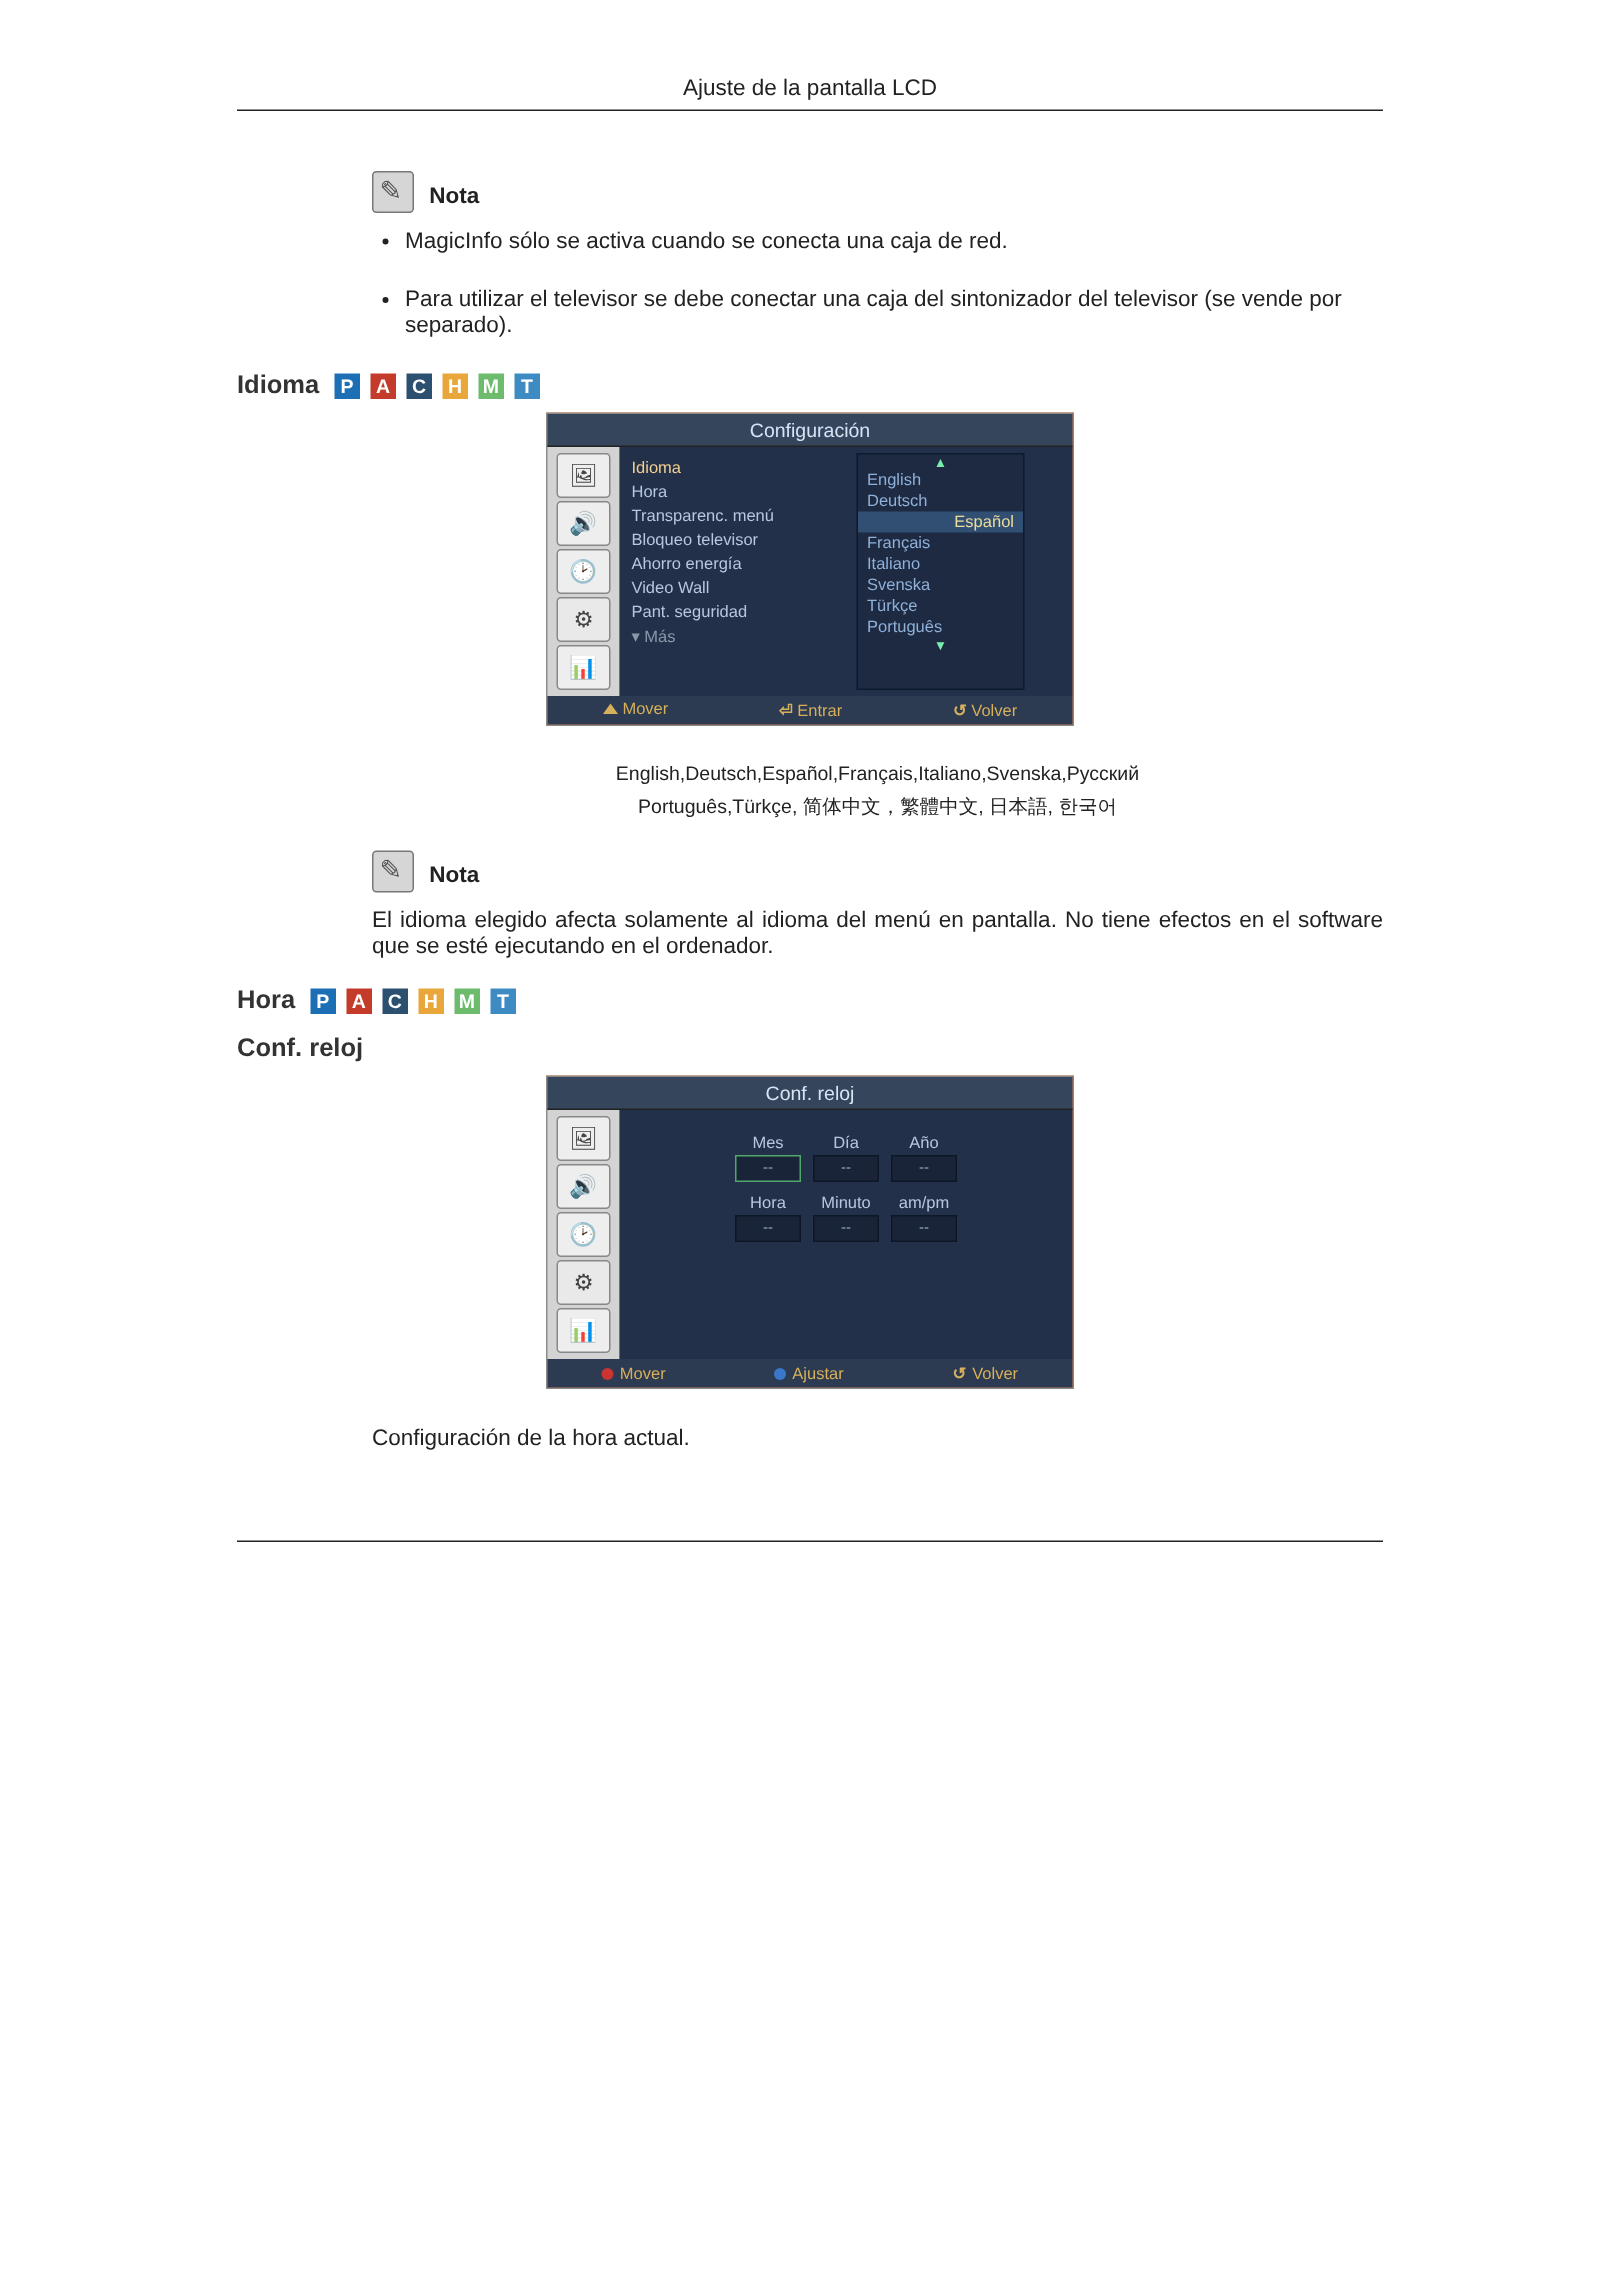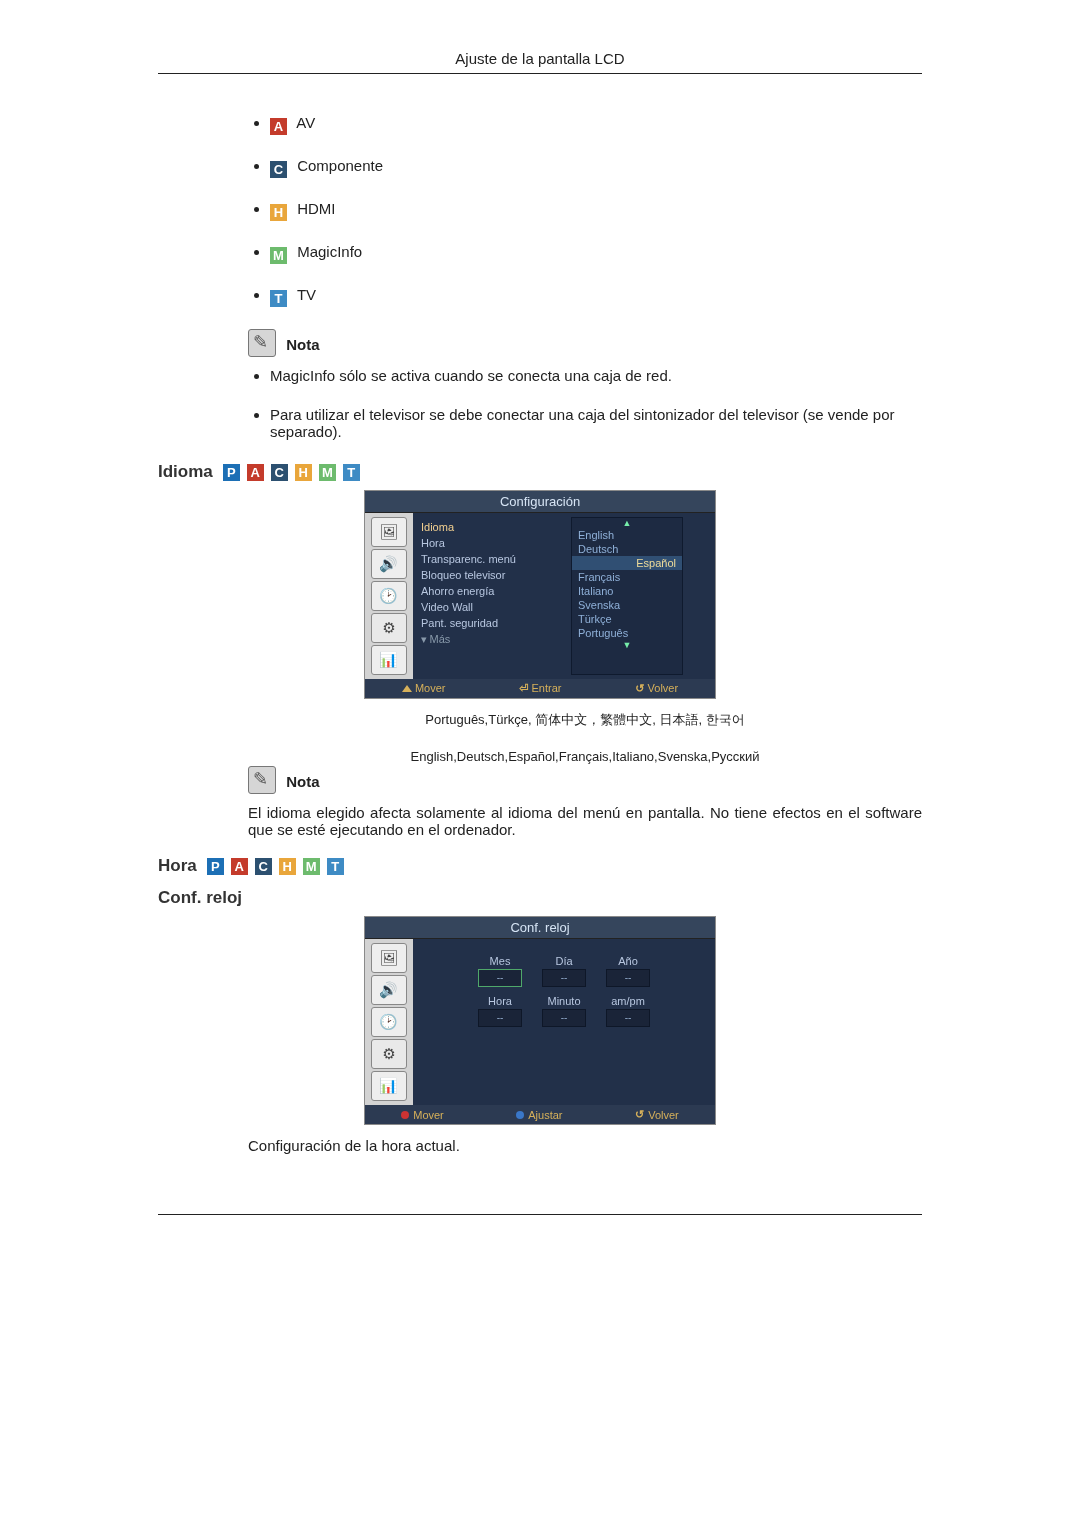"A AV" ul.src { html: <ul> <li> <span>A</span> <span>AV</span> </li> <li> <span>C</span> <span>Componente</span> </li> <li> <span>H</span> <span>HDMI</span> </li> <li> <span>M</span> <span>MagicInfo</span> </li> <li> <span>T</span> <span>TV</span> </li> </ul> -> none }
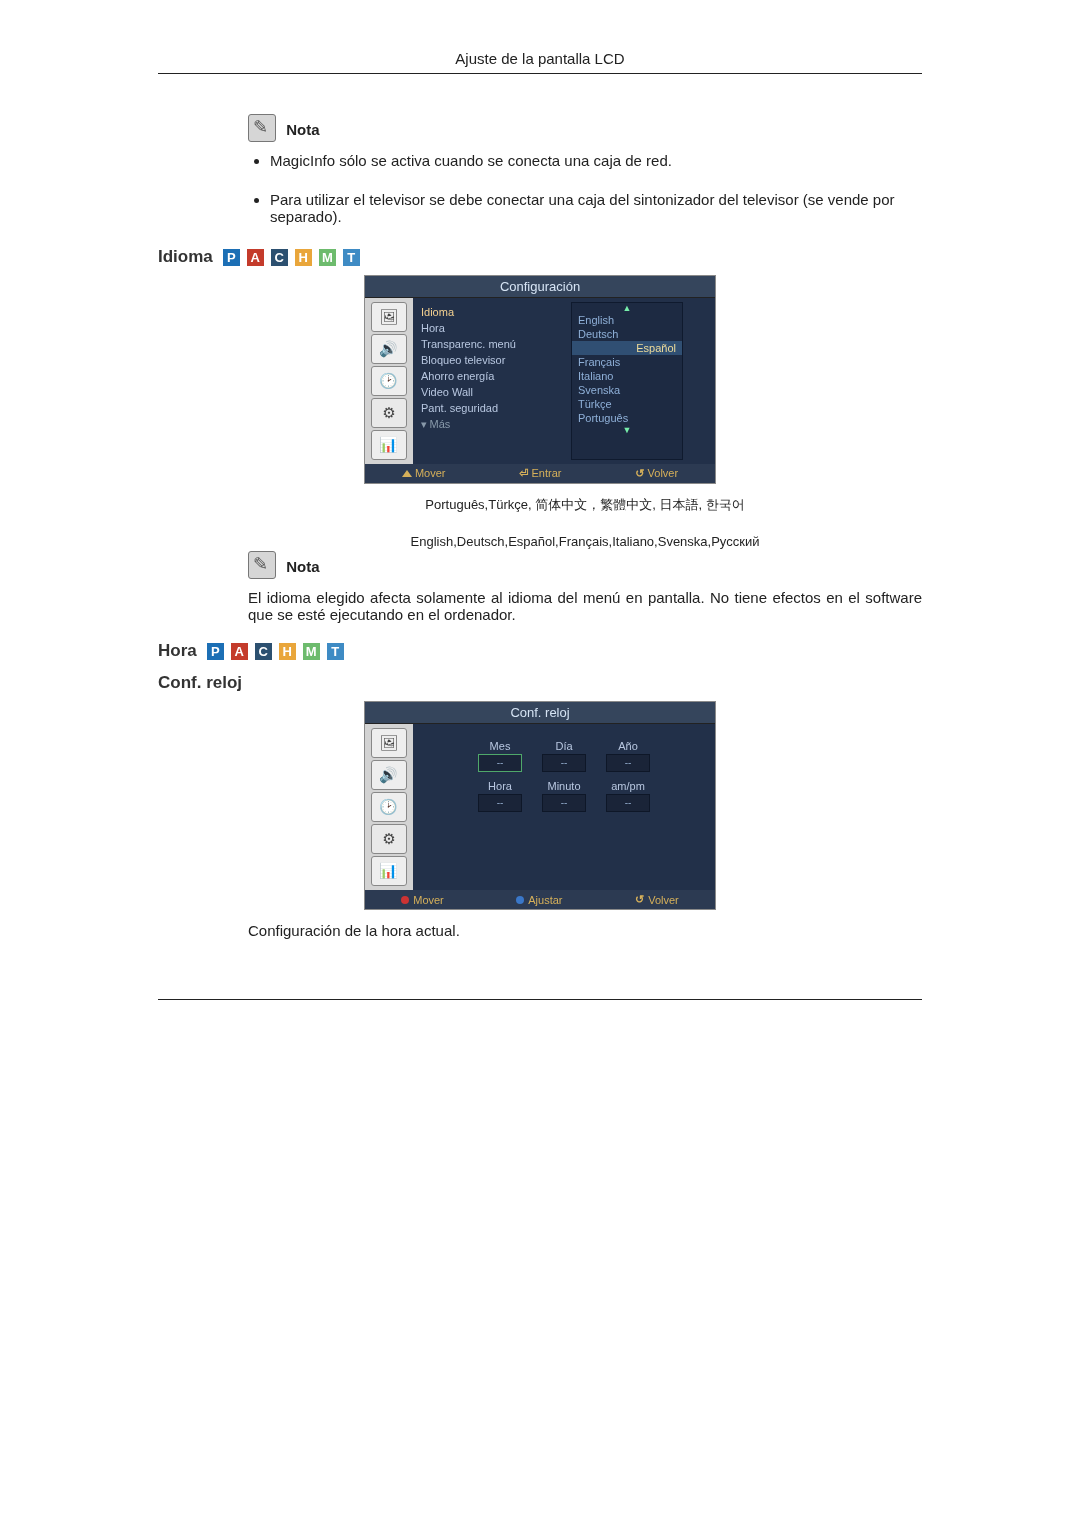"Configuración" .osd { margin: 8px auto 12px auto -> 8px auto 24px auto }
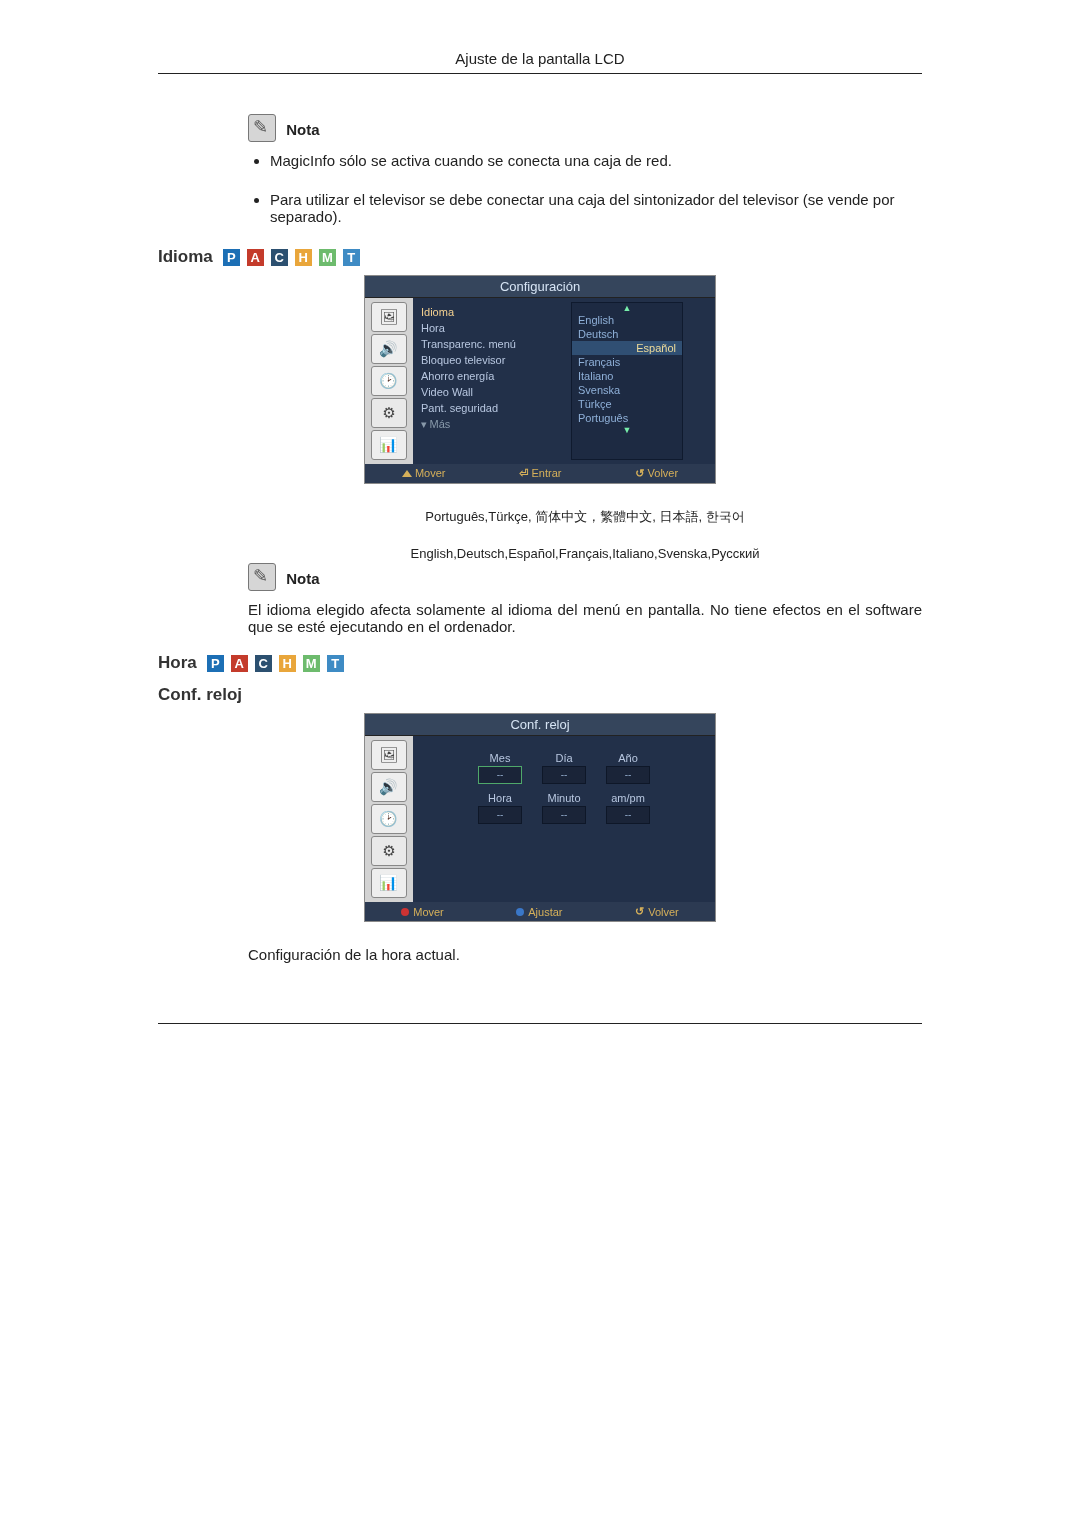"Português,Türkçe, 简体中文，繁體中文, 日本語, 한국어" div.lang-row { order: before "English,Deutsch,Español,Français,Italian" -> after "English,Deutsch,Español,Français,Italian" }
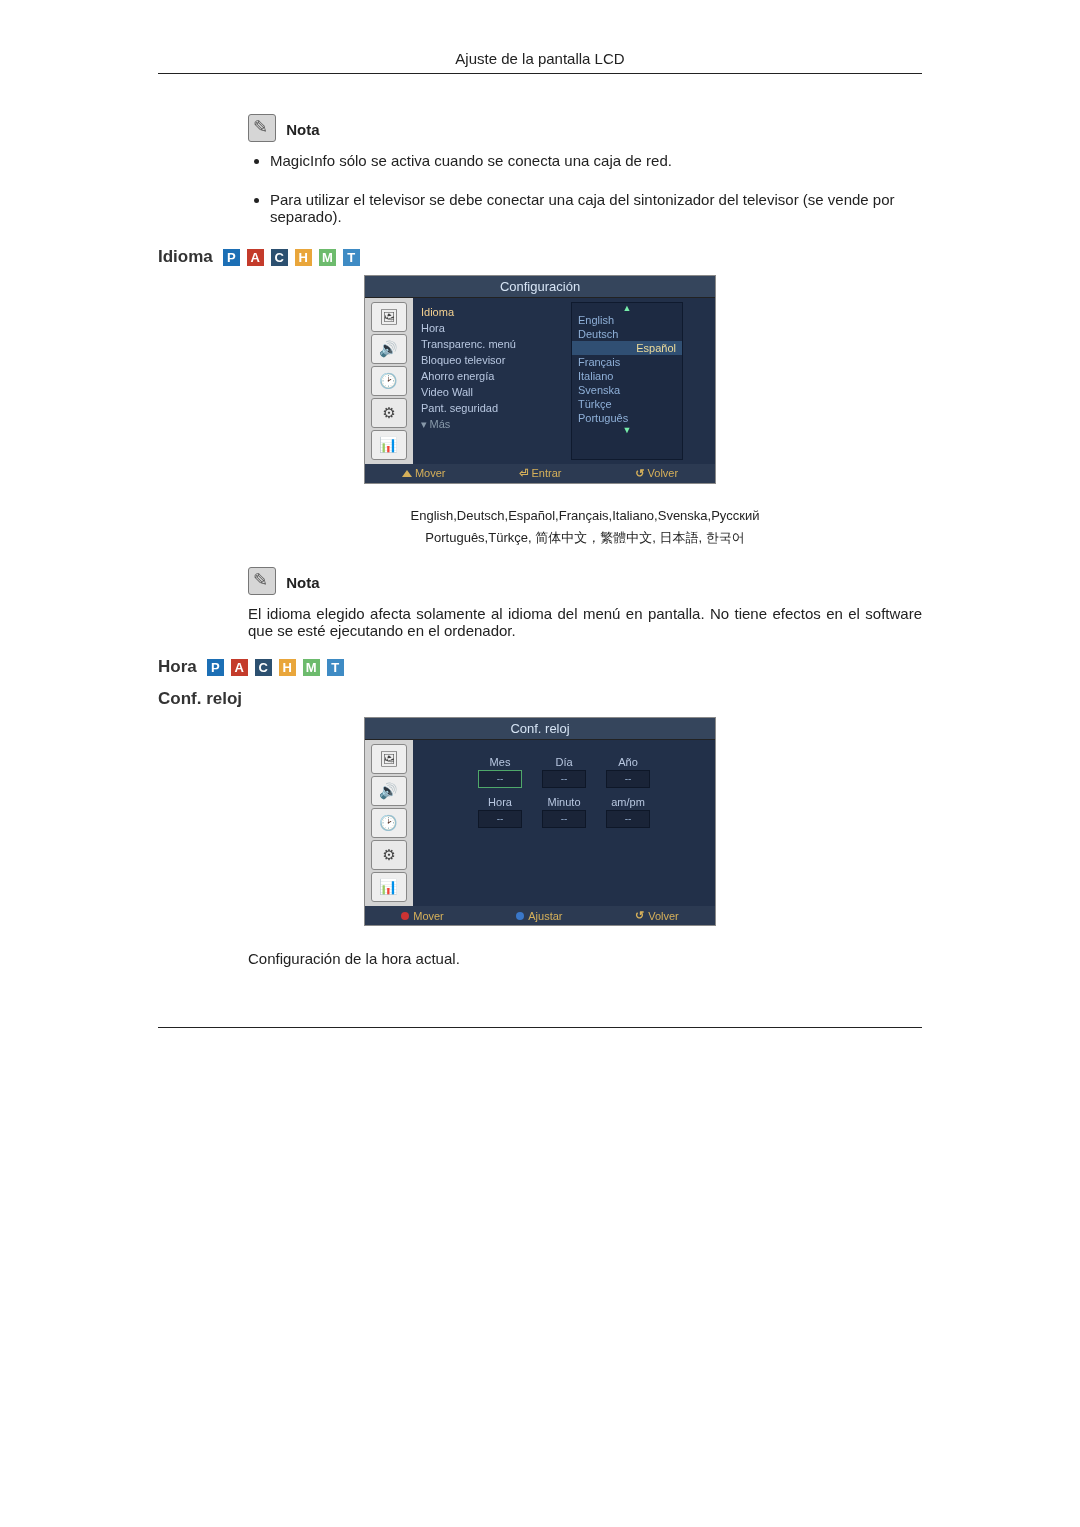"Mes" .field-row { gap: 20px -> 8px }
